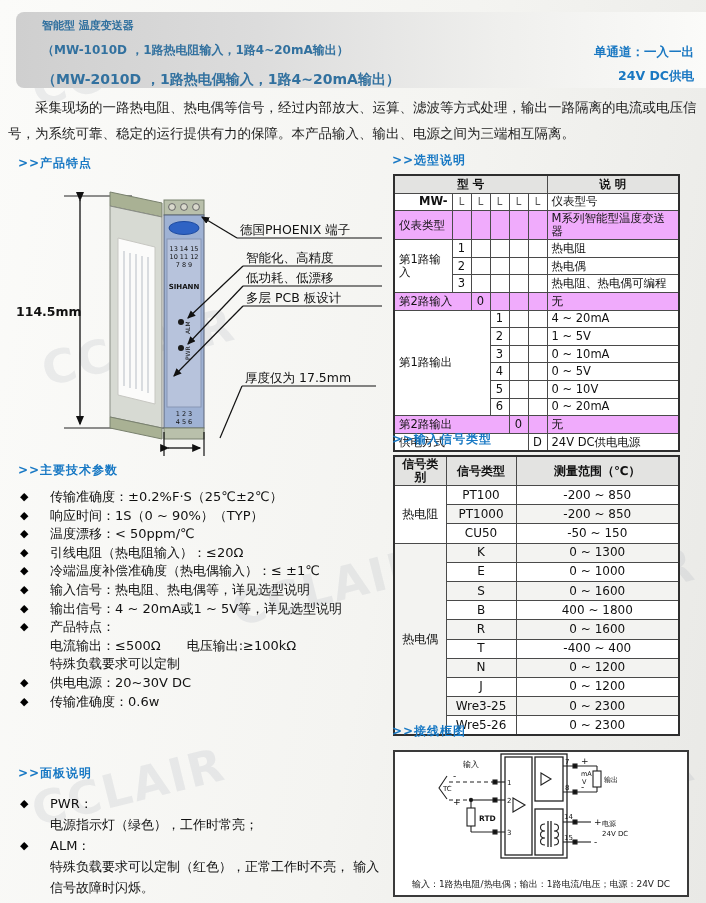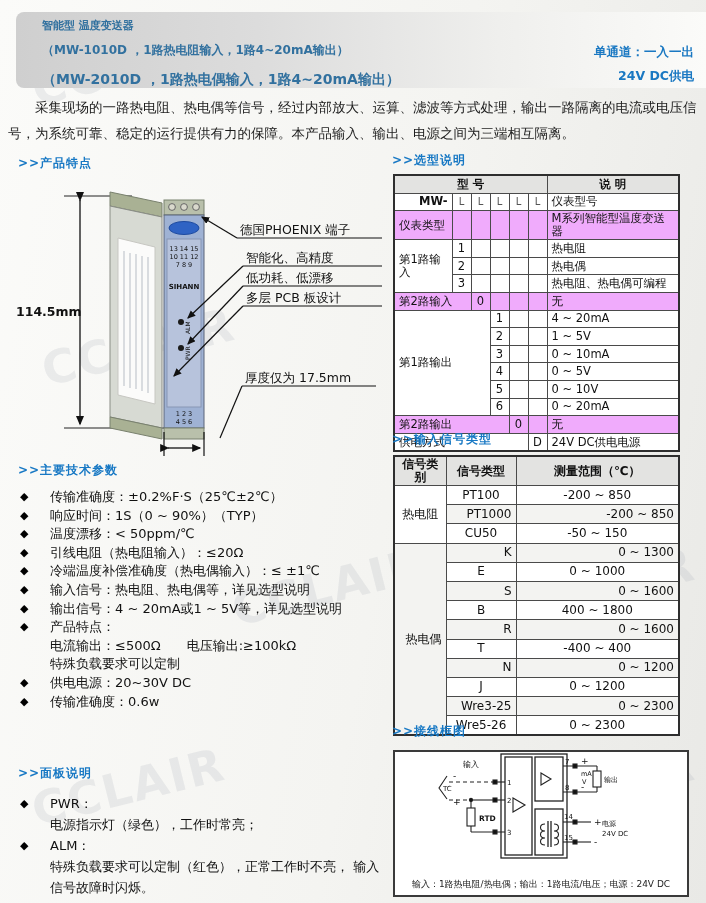"PT1000" #sig-tbl tr.z td { text-align: right -> none }
